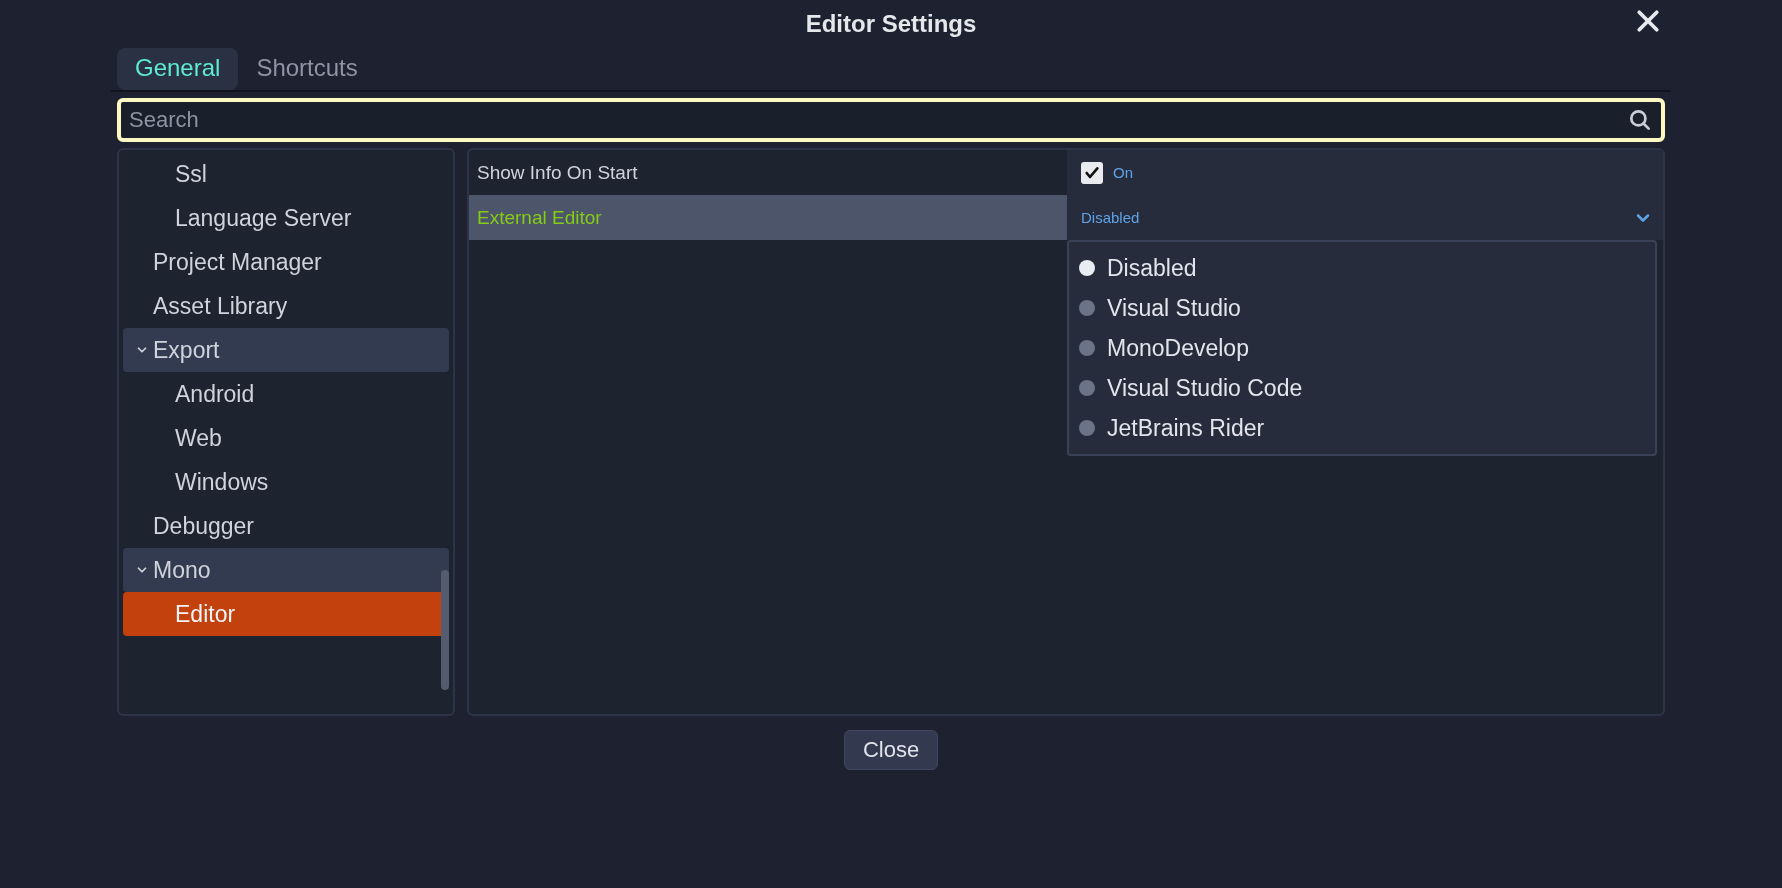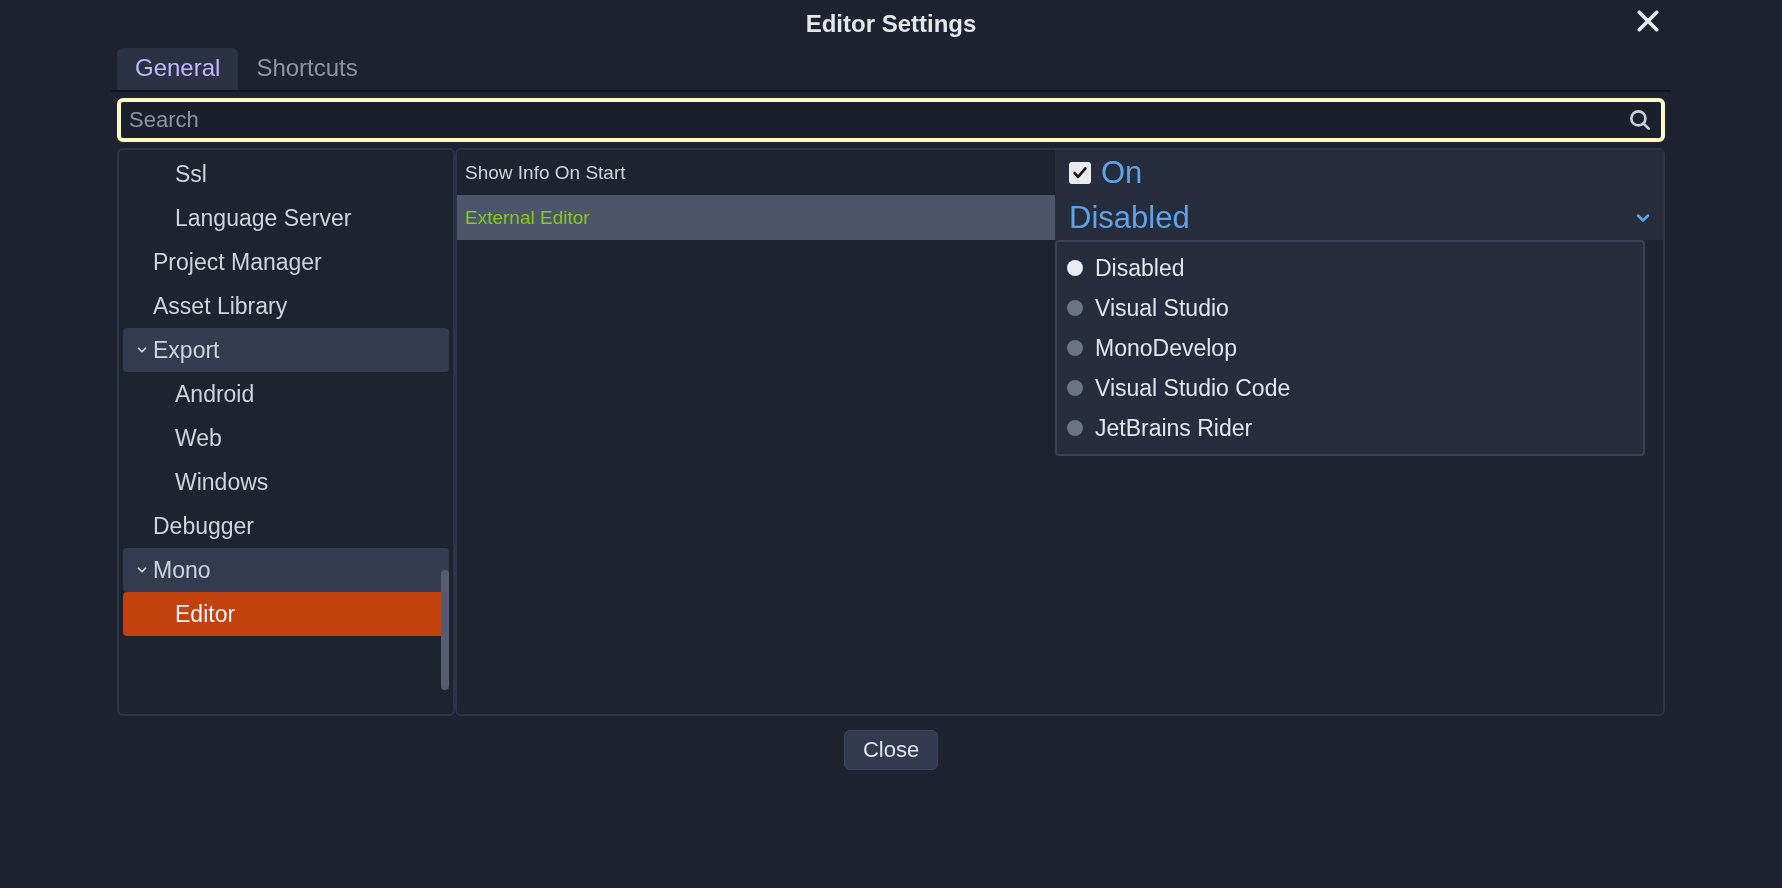"General" .tab.active { border-radius: none -> 8px; color: #c4b5fd -> #5eead4 }
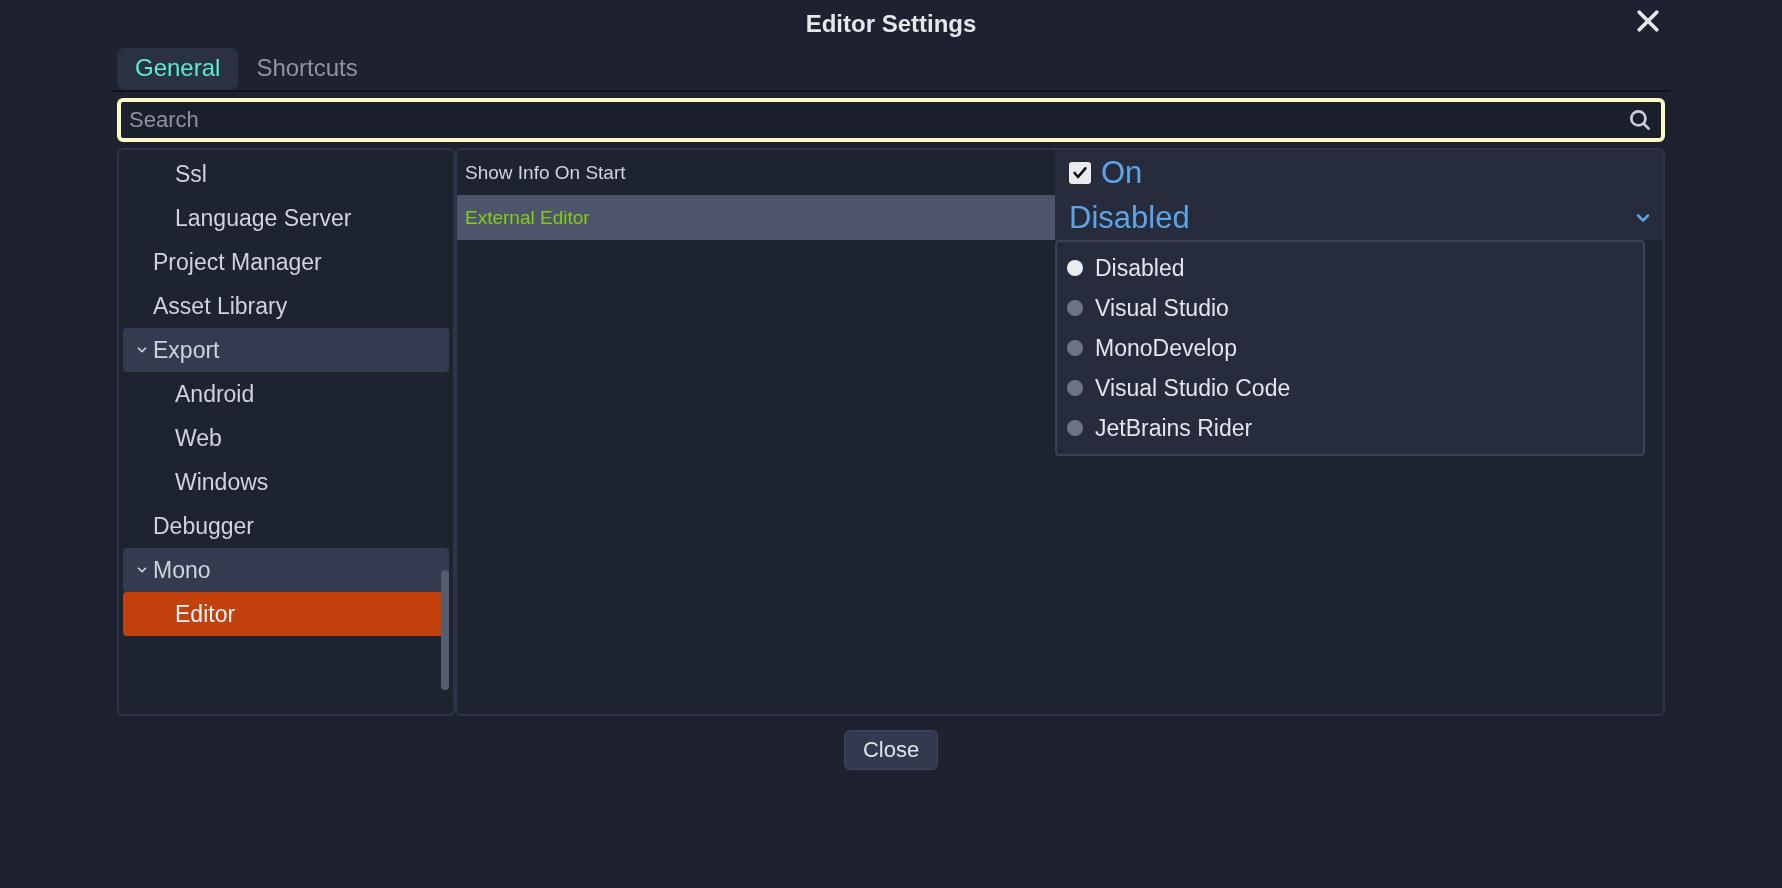"Ssl" .main { gap: none -> 12px }
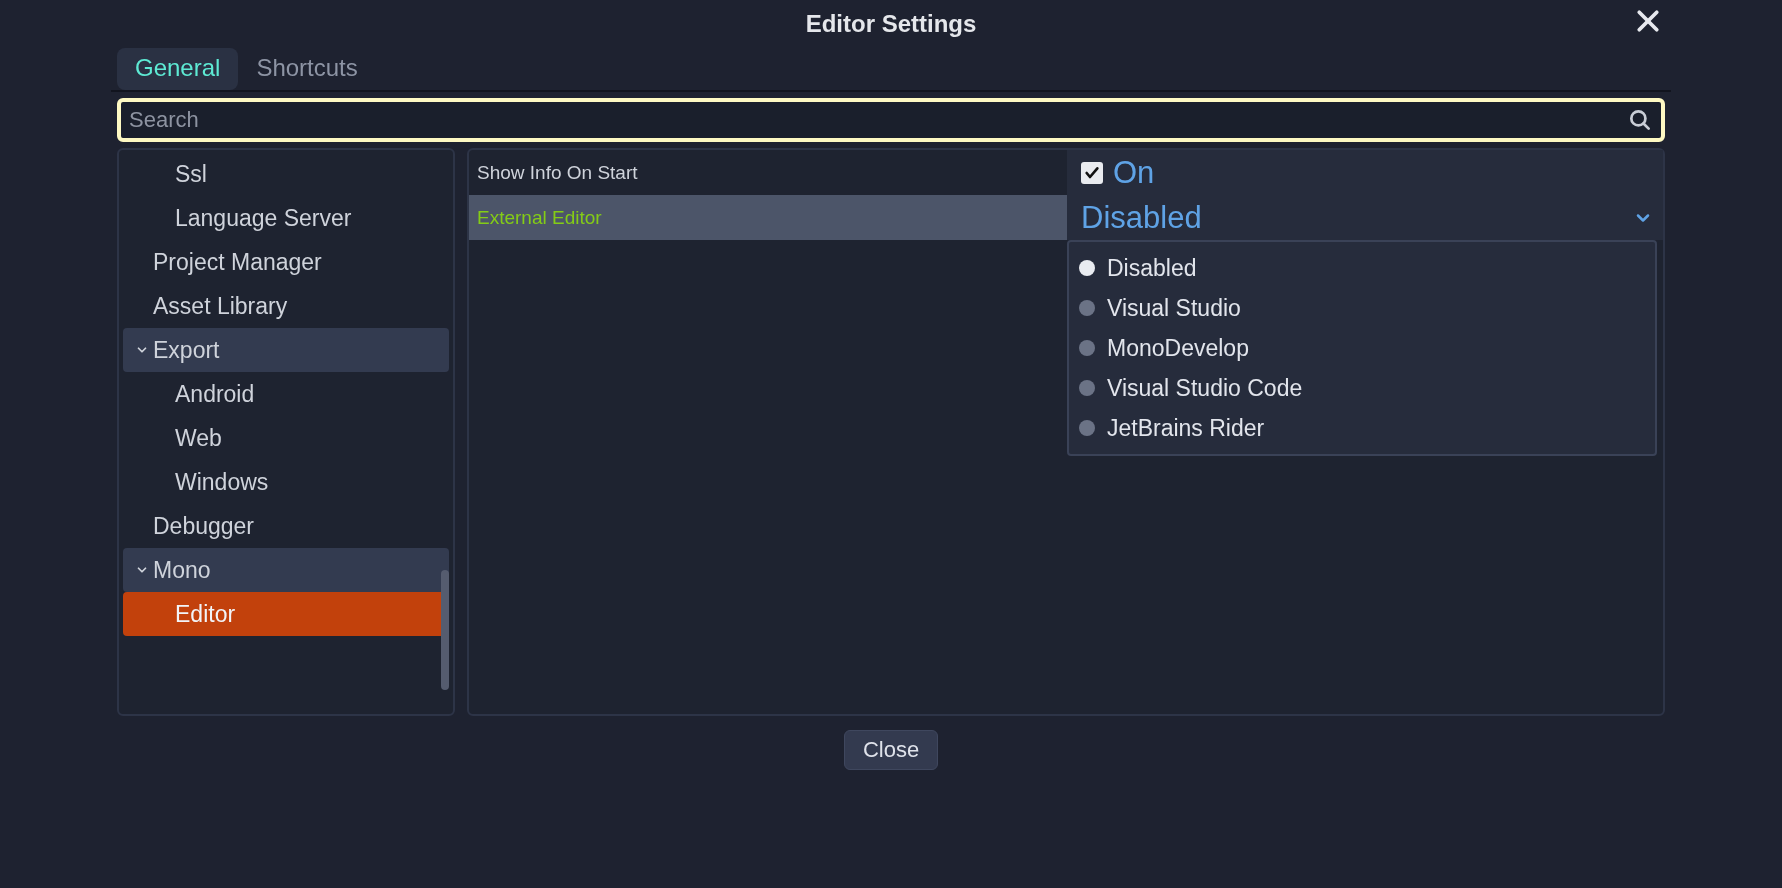"On" .value-text { font-size: 31px -> 15px }
